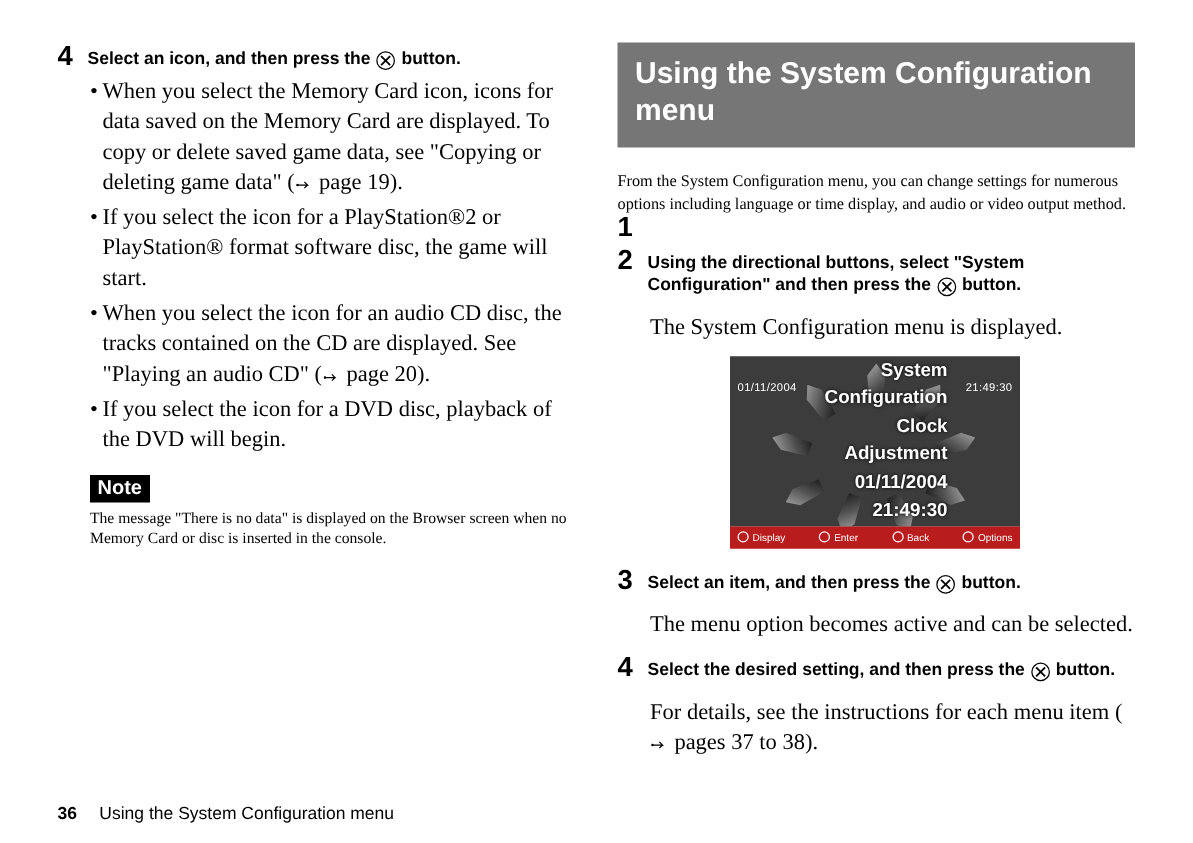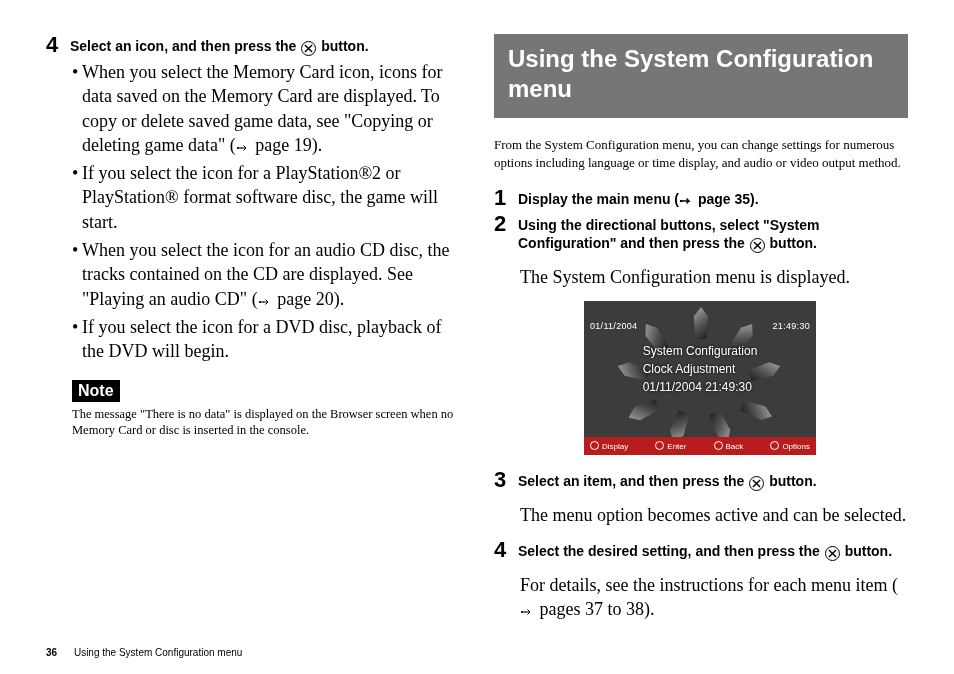"From the System Configuration menu," .intro { margin-bottom: 16px -> none }
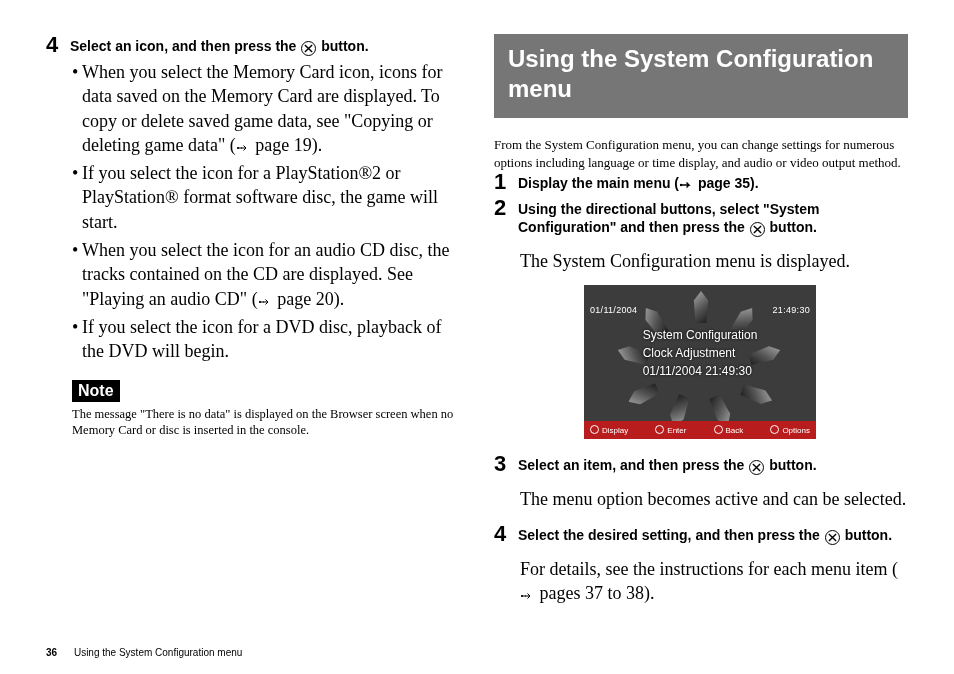"Display the main menu (" div.step-head { html: <div> <span>Display the main menu (</span><span><svg> <path></path> <circle></circle> </svg></span><span> page 35).</span> </div> -> none }
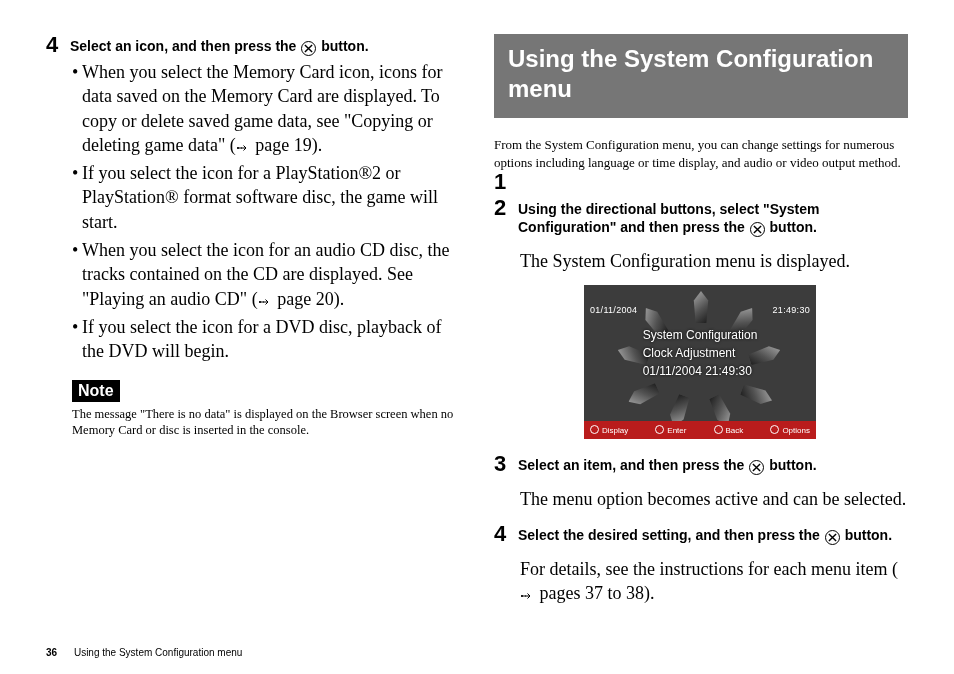"System Configuration" .ss-center { font-size: 12px -> 15px; font-weight: none -> bold; text-align: left -> right }
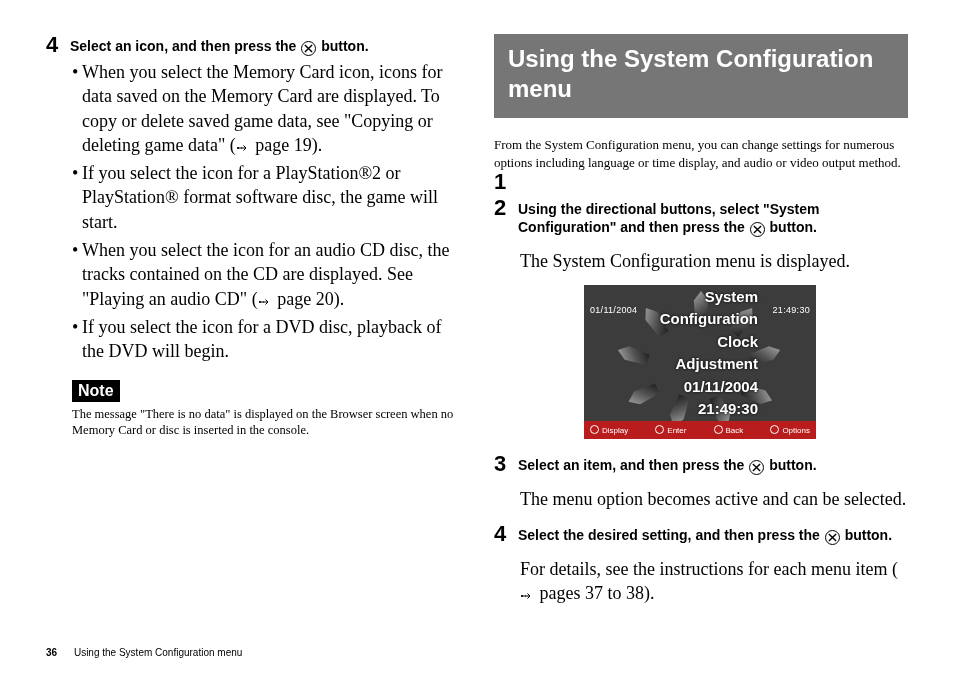"36 Using the System Configuration" .footer { font-size: 10px -> 14px }
